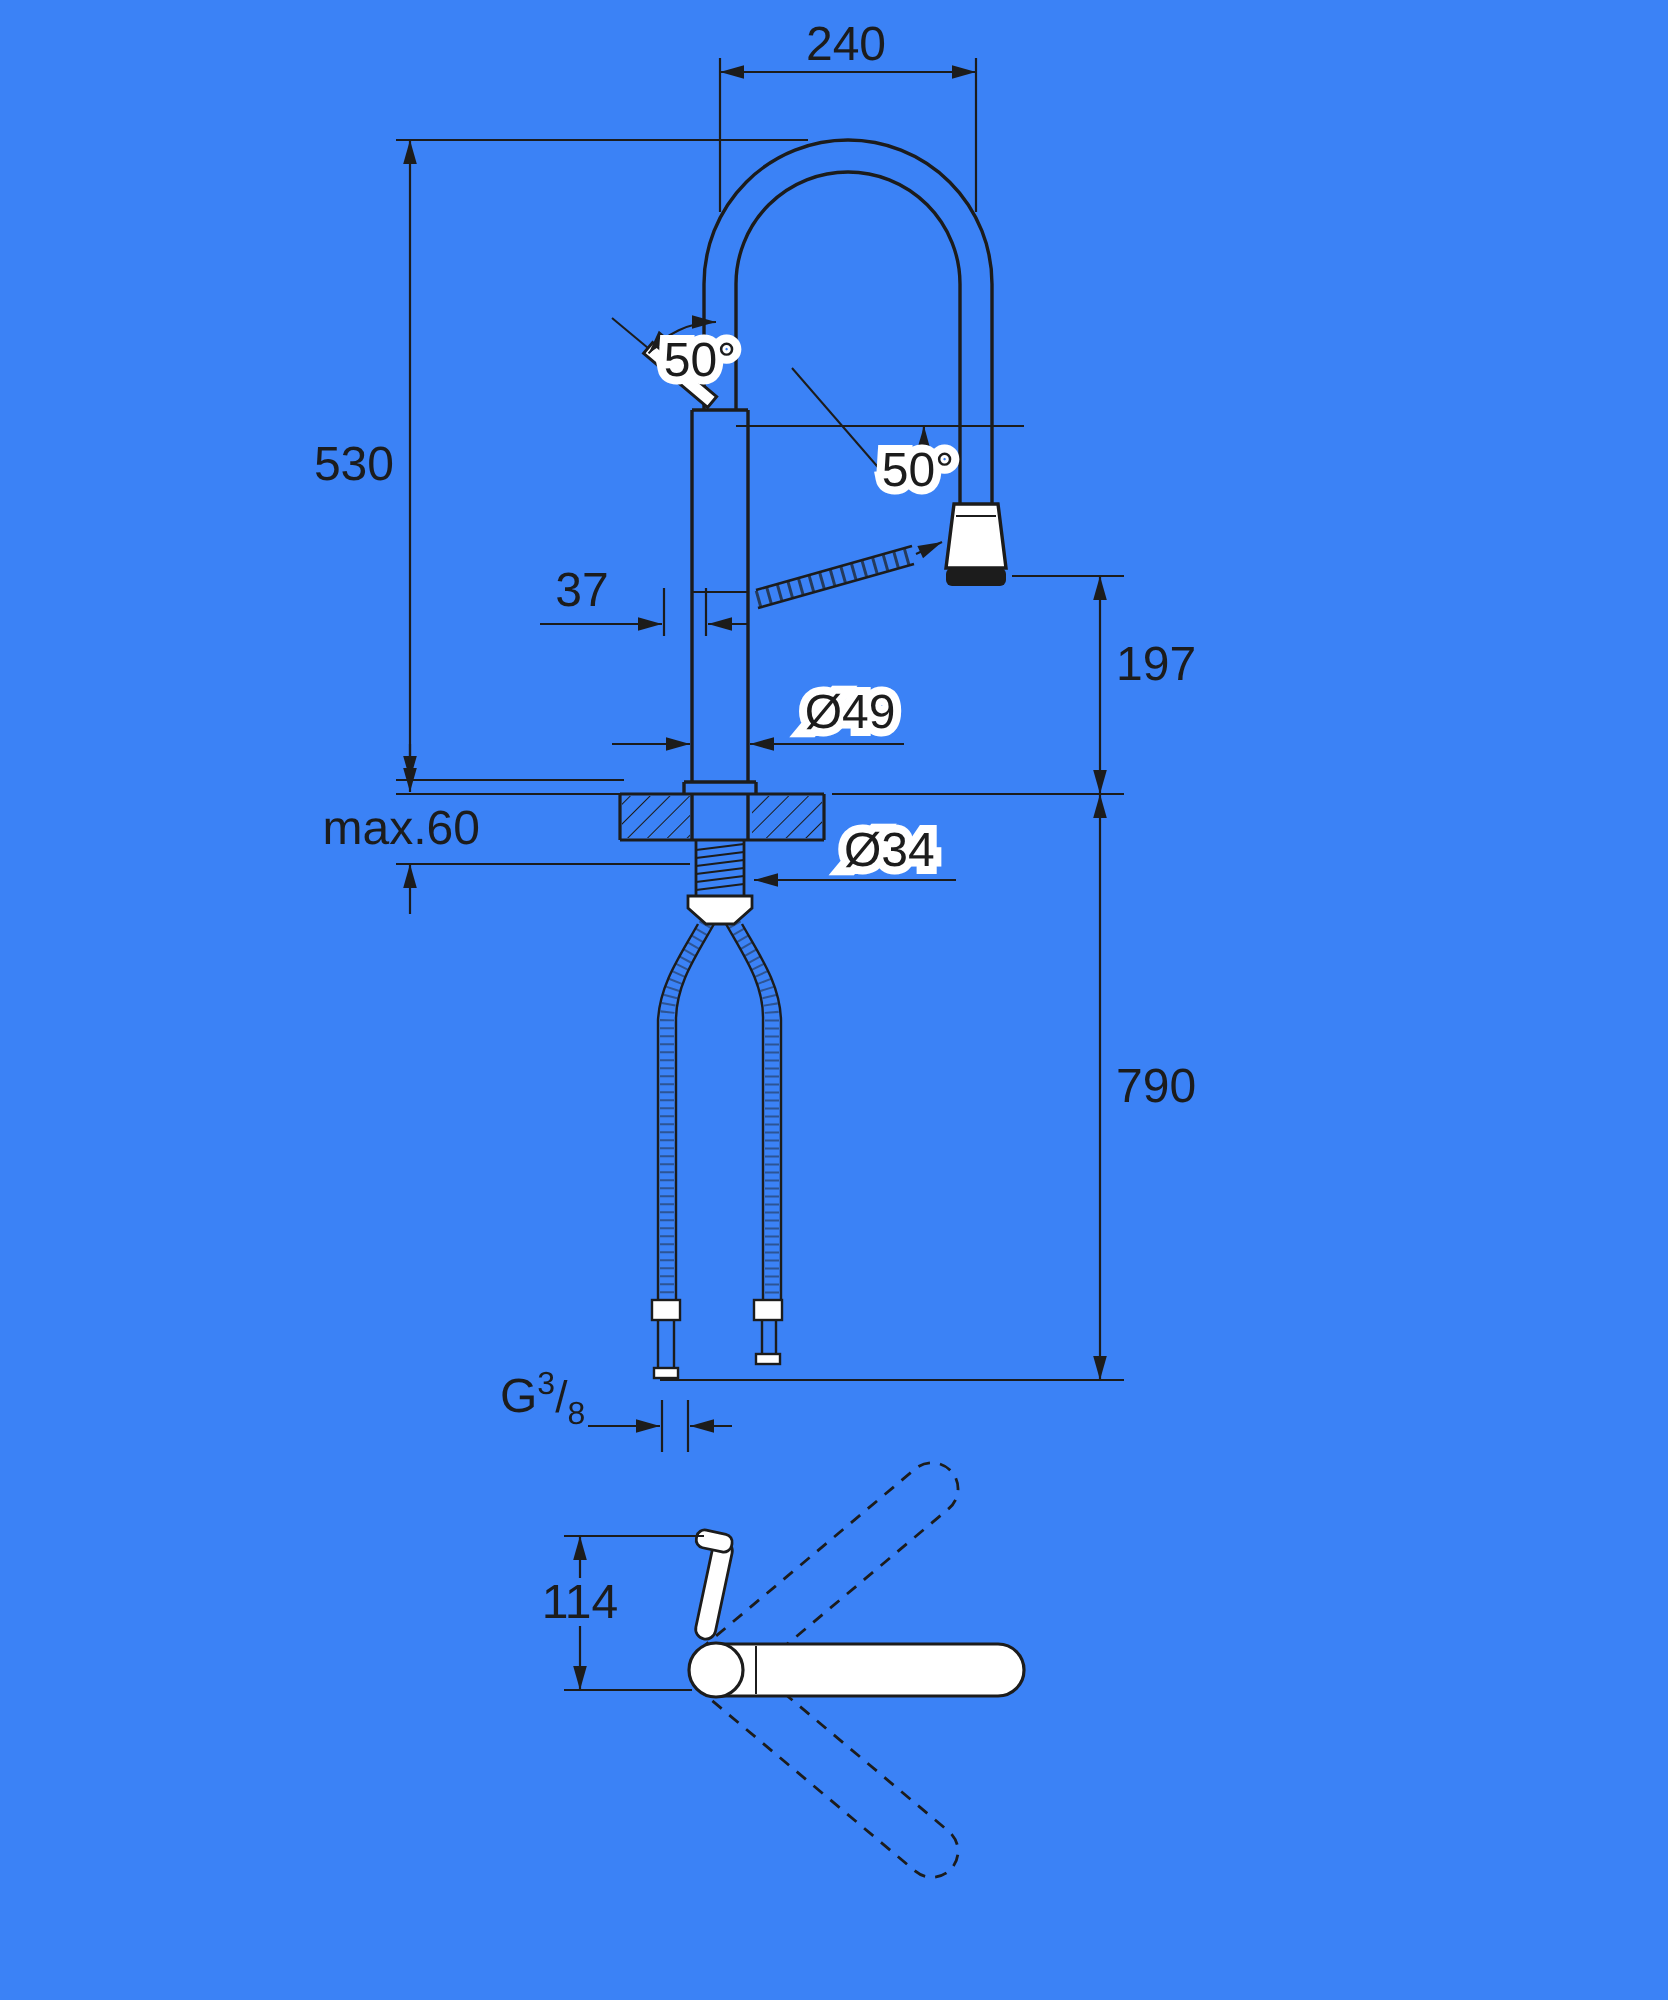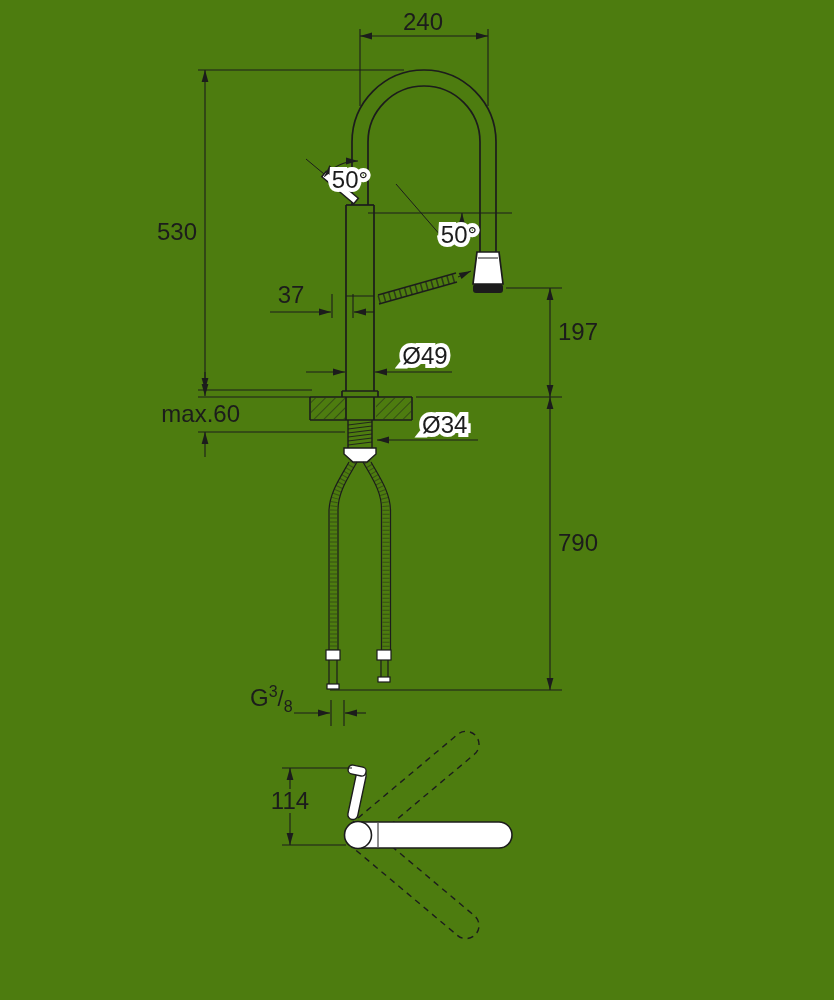"240" .canvas { background: #4d7c0f -> #3b82f6 }
